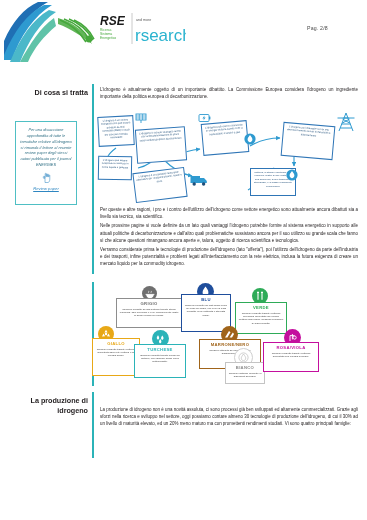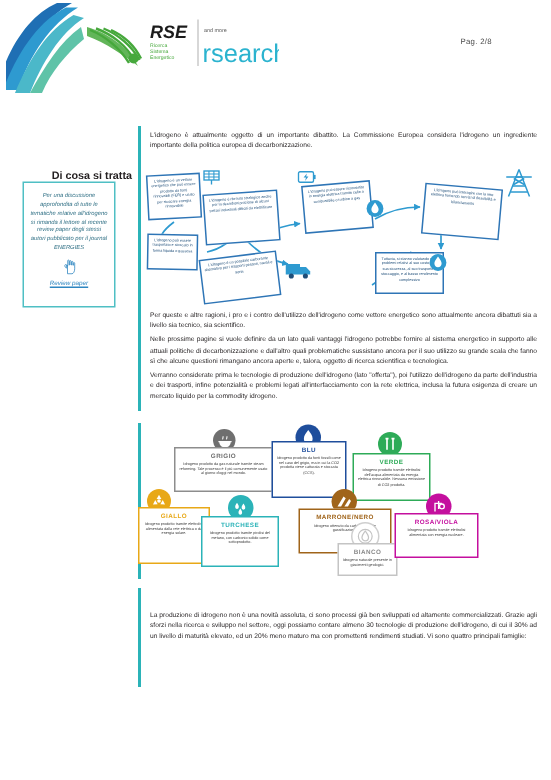"Di cosa si tratta" .lbl-1 { margin-top: 24px -> none }
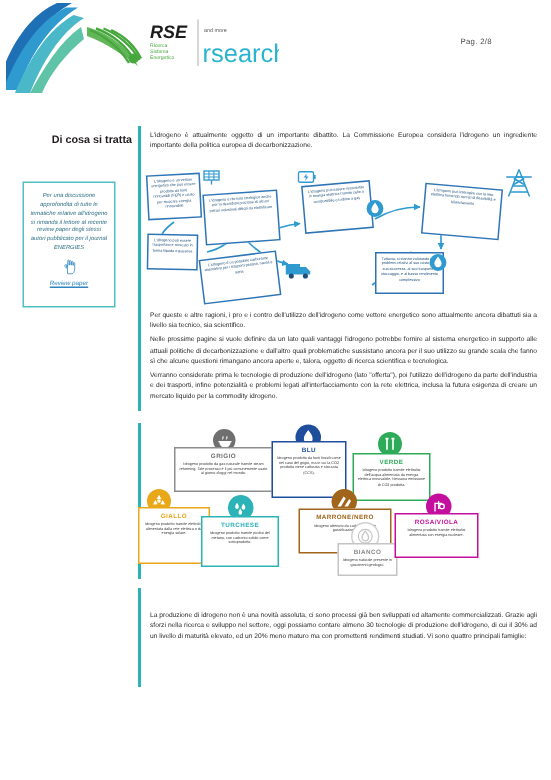"La produzione di idrogeno" div.sec-label { html: none -> <div>La produzione di idrogeno</div> }
